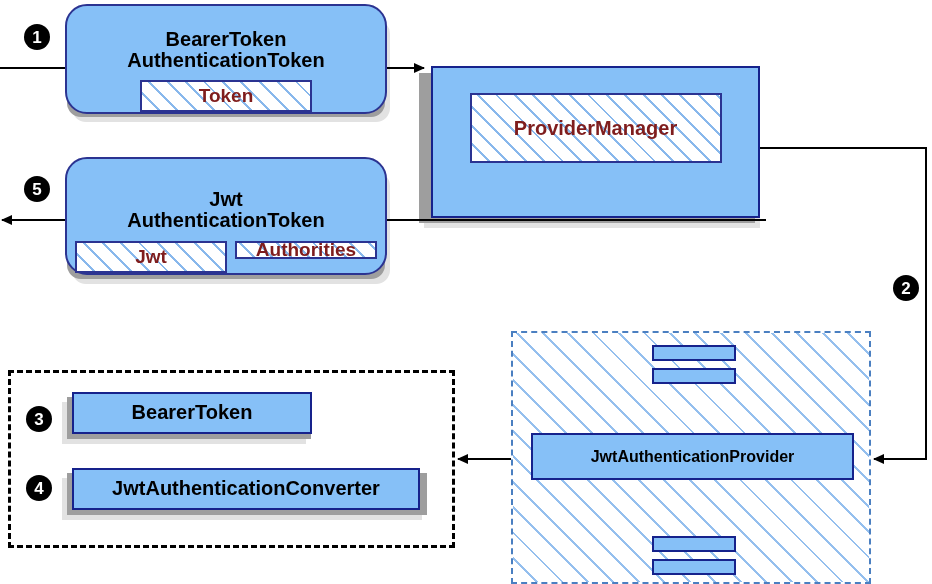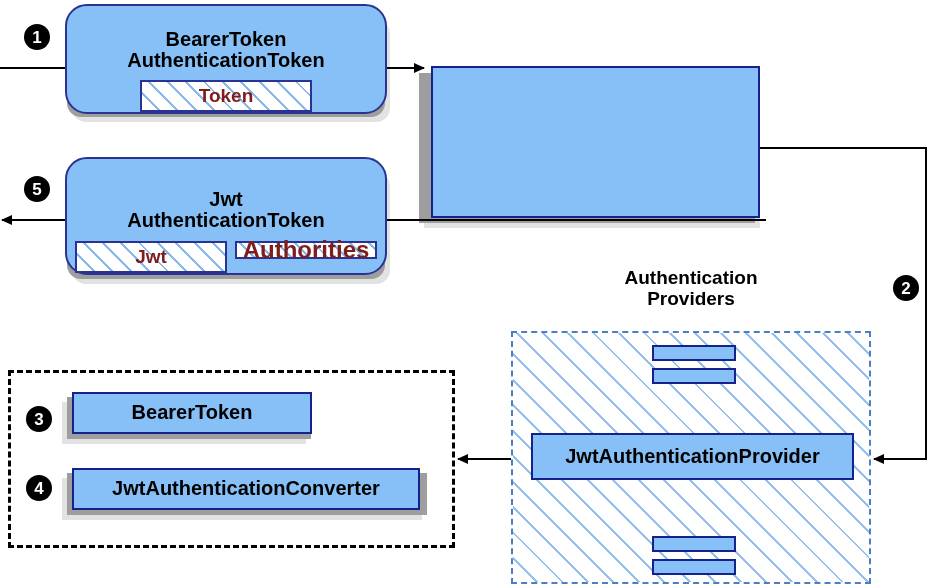"ProviderManager" div.slot { html: none -> <div> <div></div> <span>ProviderManager</span> </div> }
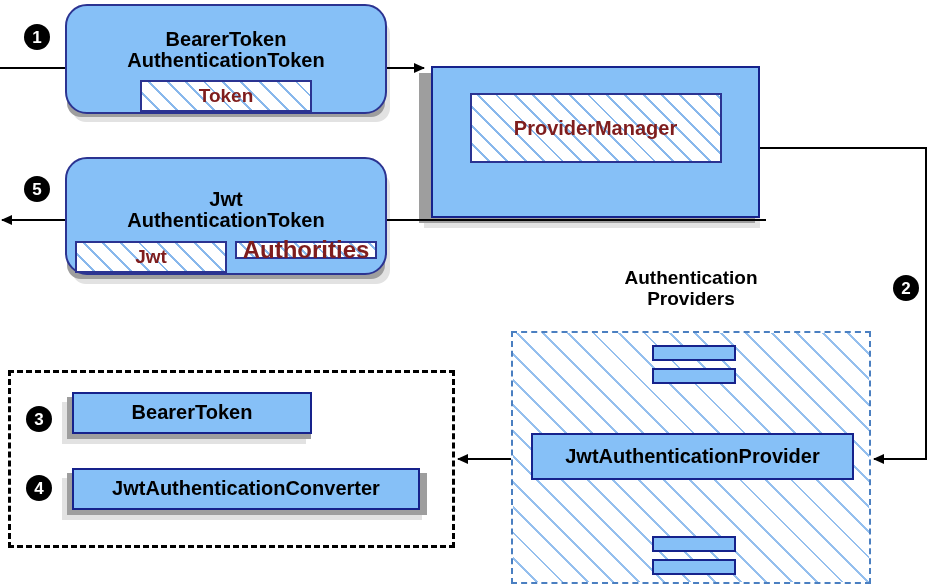"Authorities" div.slot { font-size: 24px -> 19px }
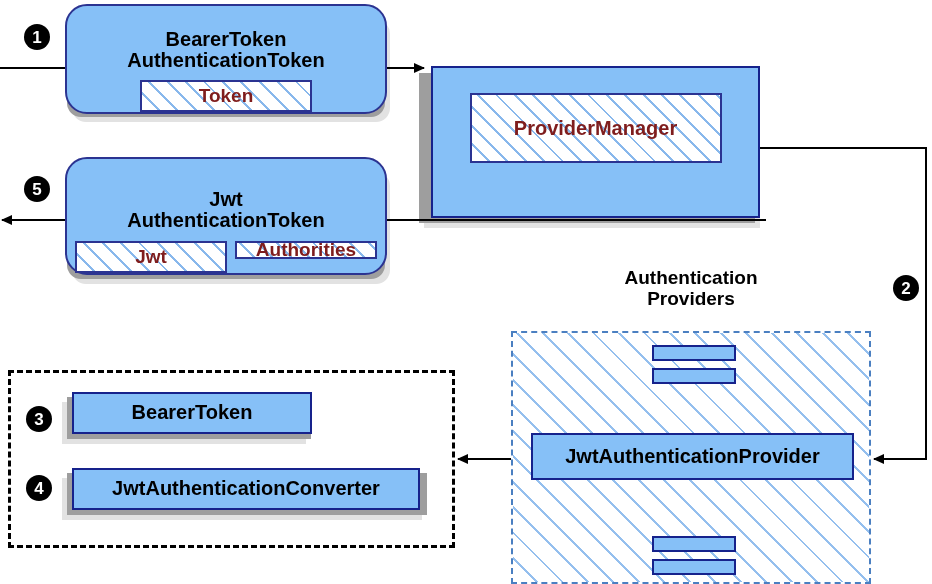"Authentication" div.plainlabel { html: <div>Authentication Providers</div> -> none }
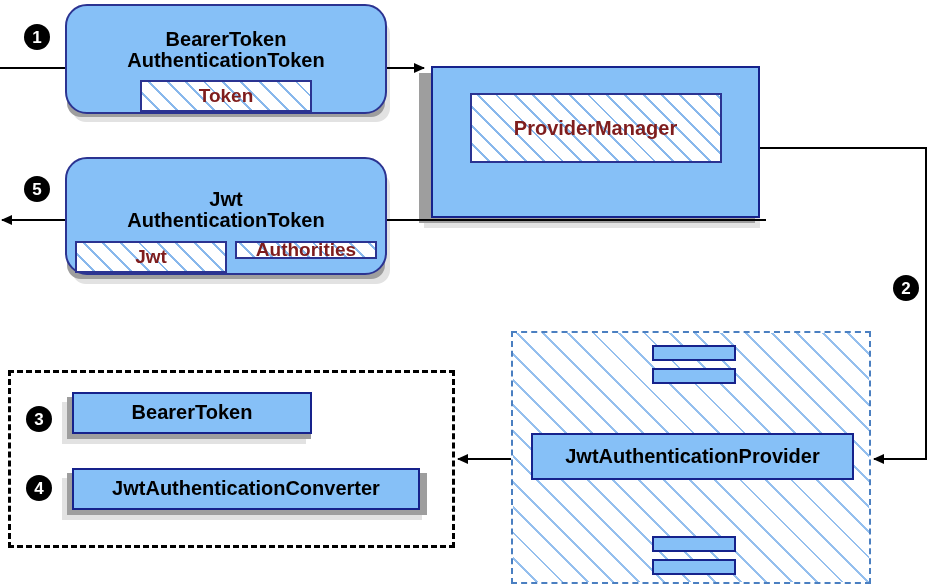"JwtAuthenticationProvider" div.ttl { font-size: 20px -> 16px }
